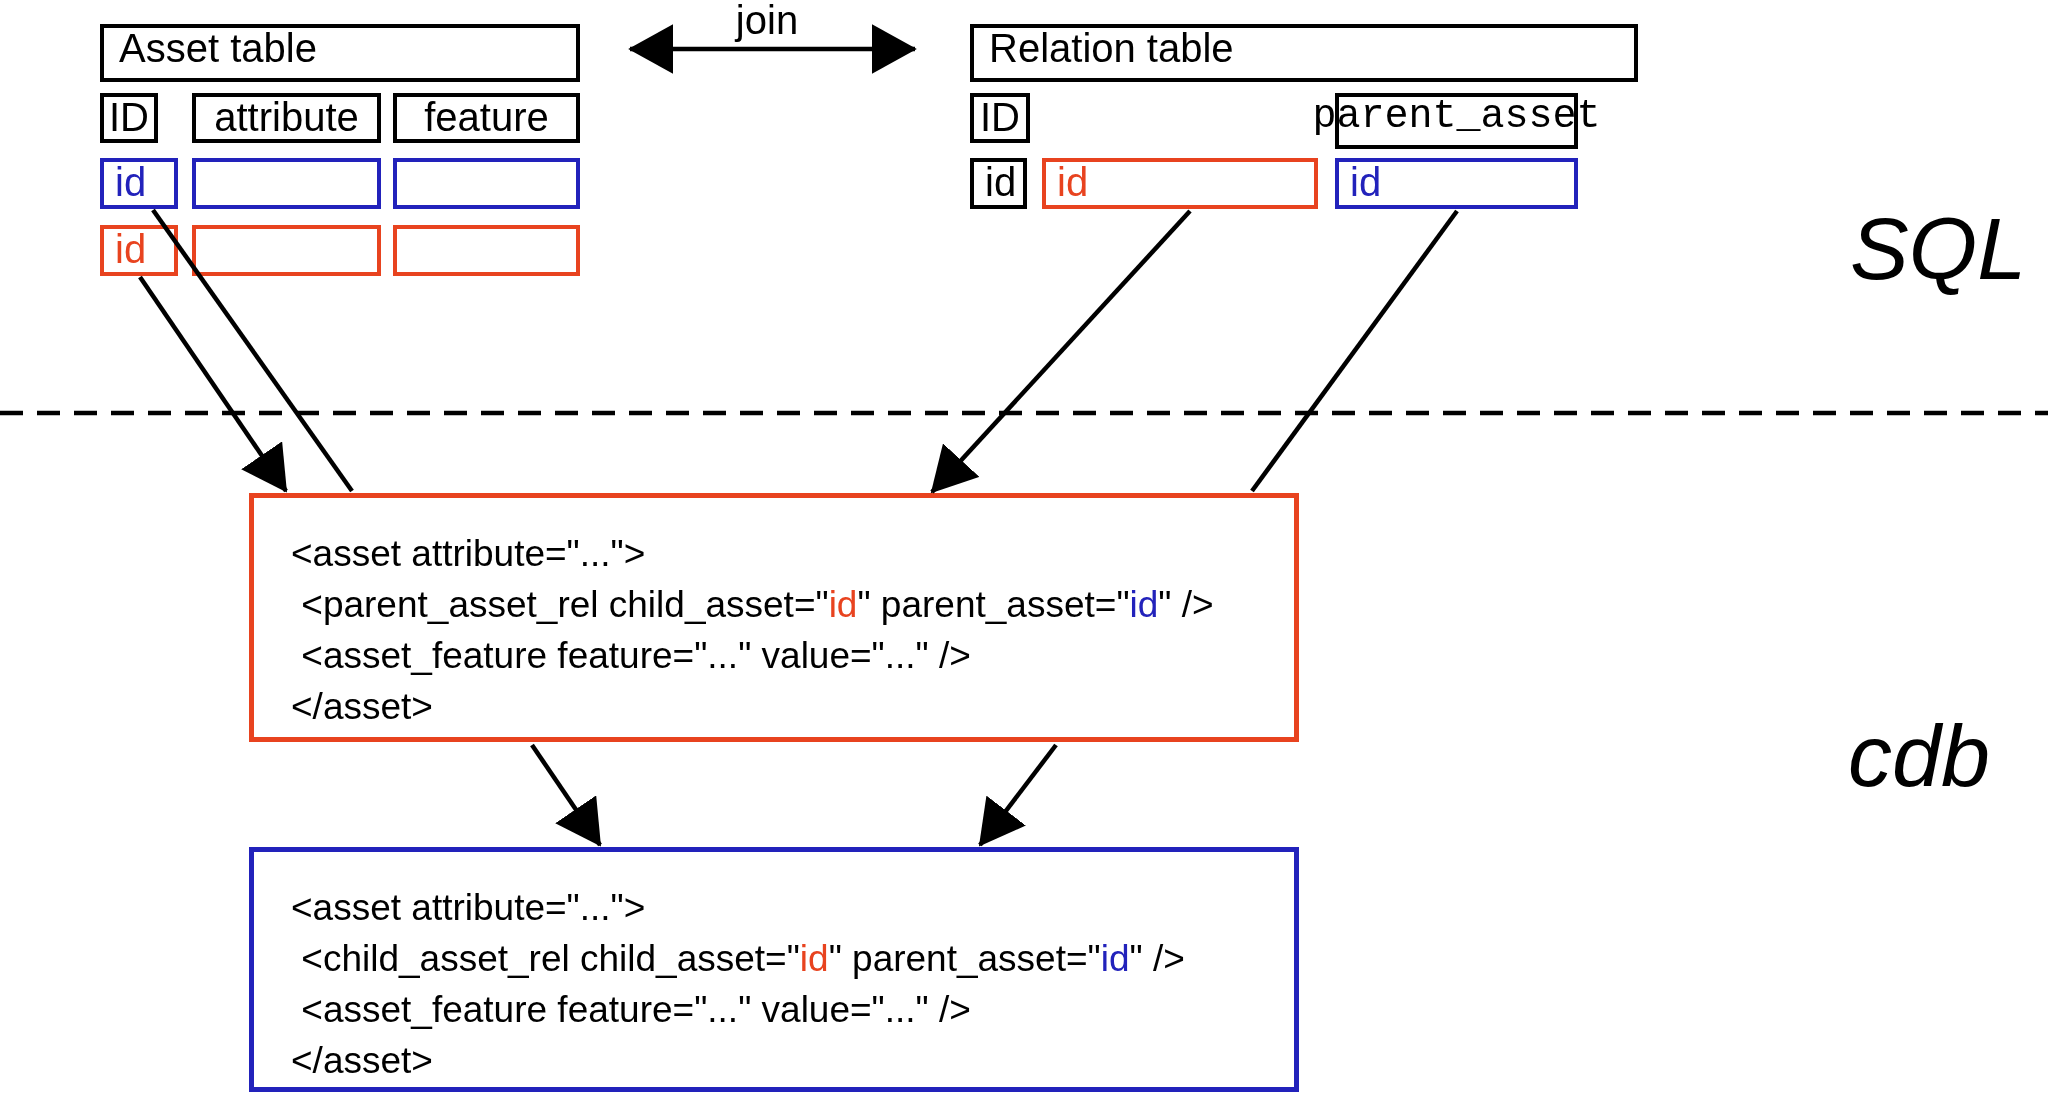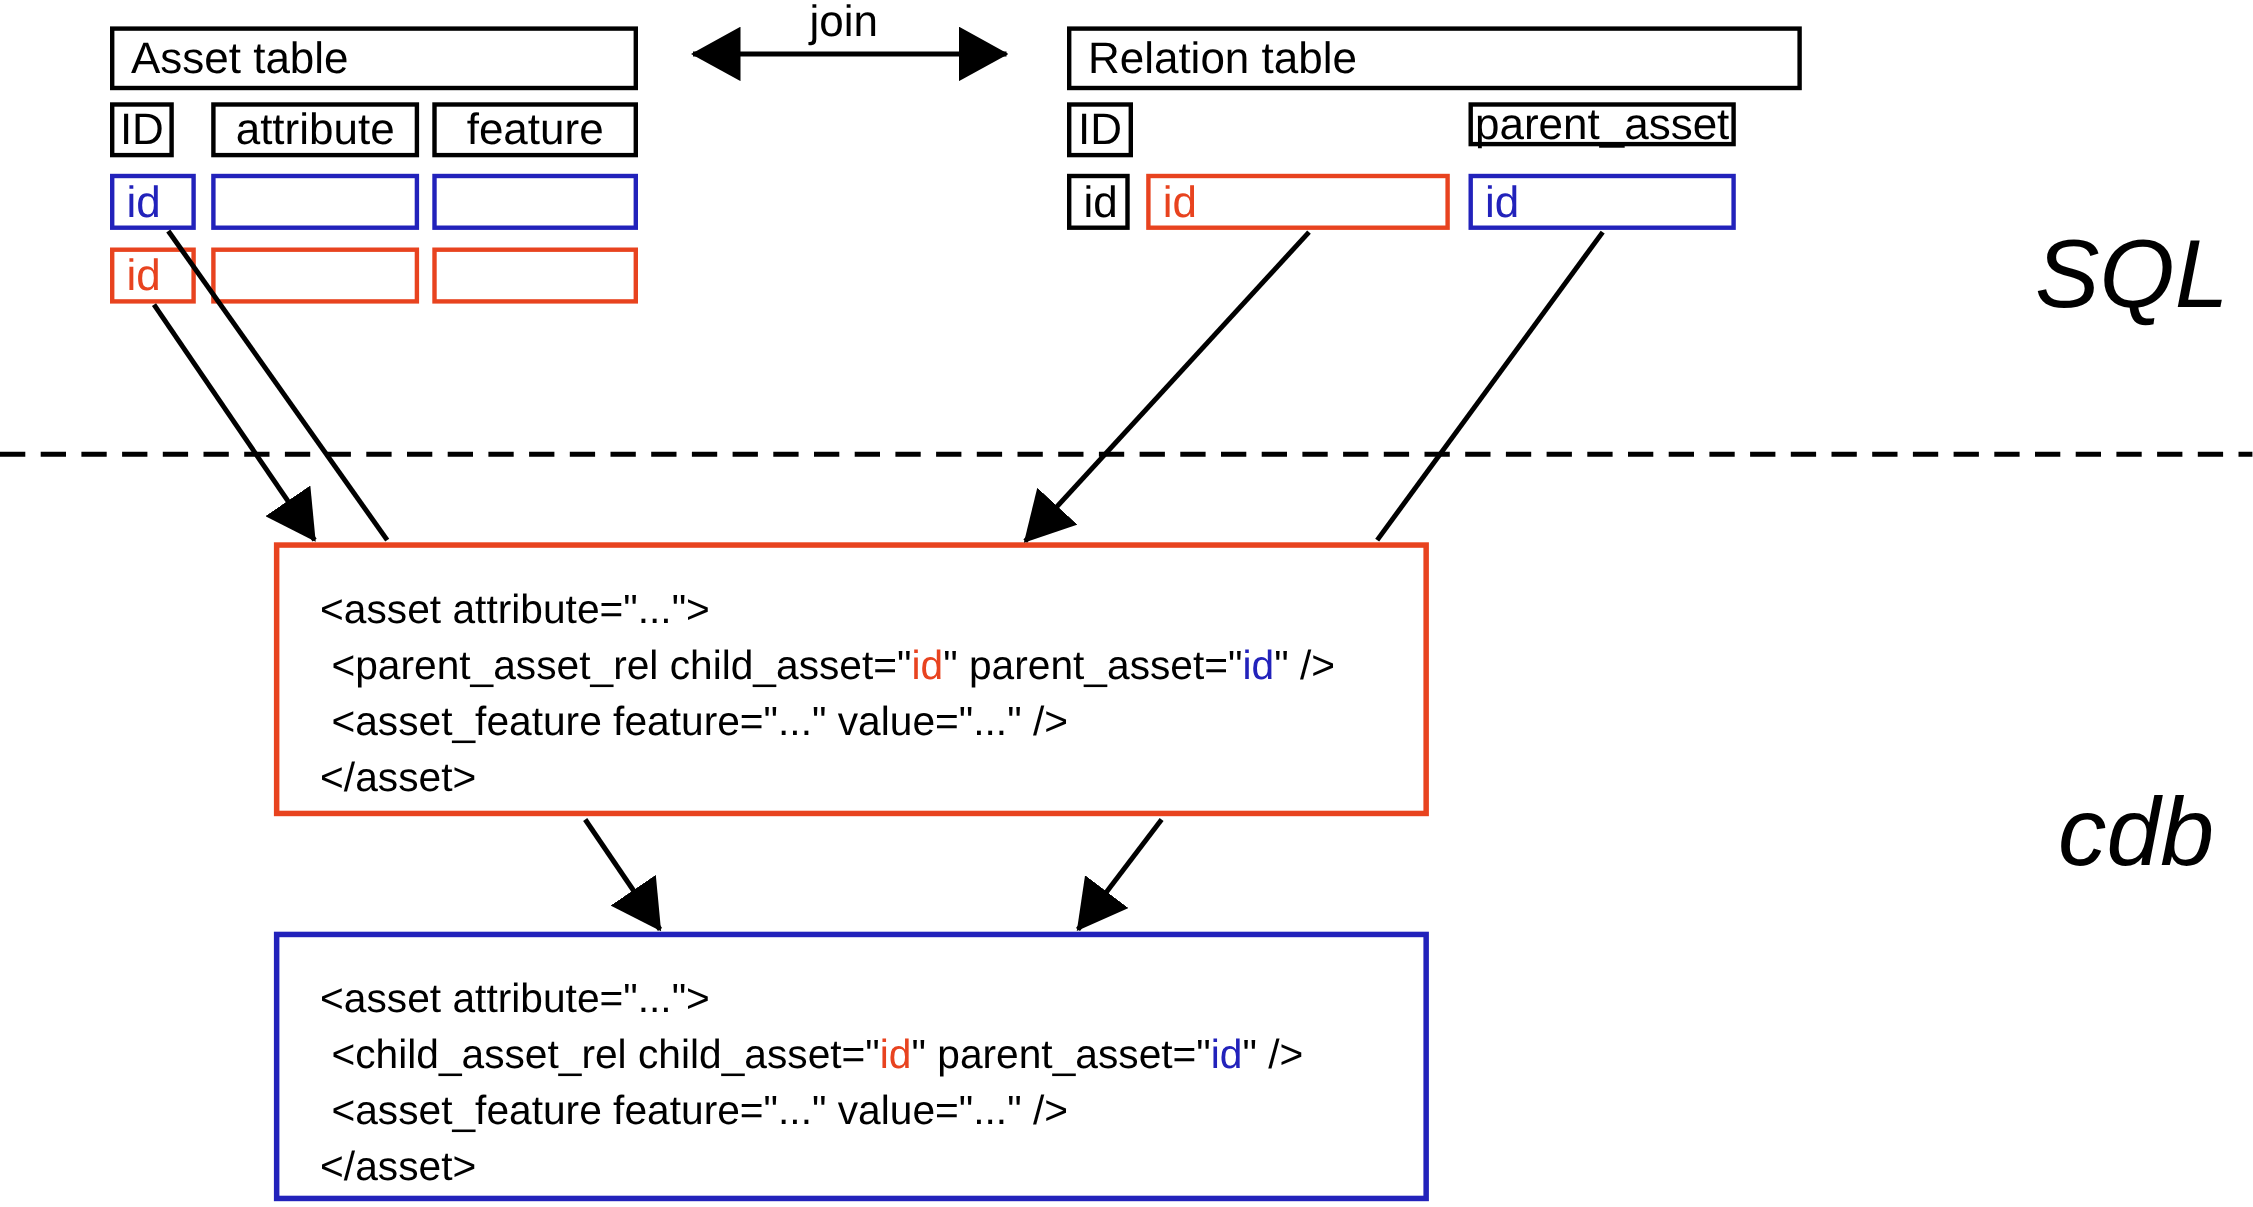"Asset table" .abox { align-items: center -> flex-start }
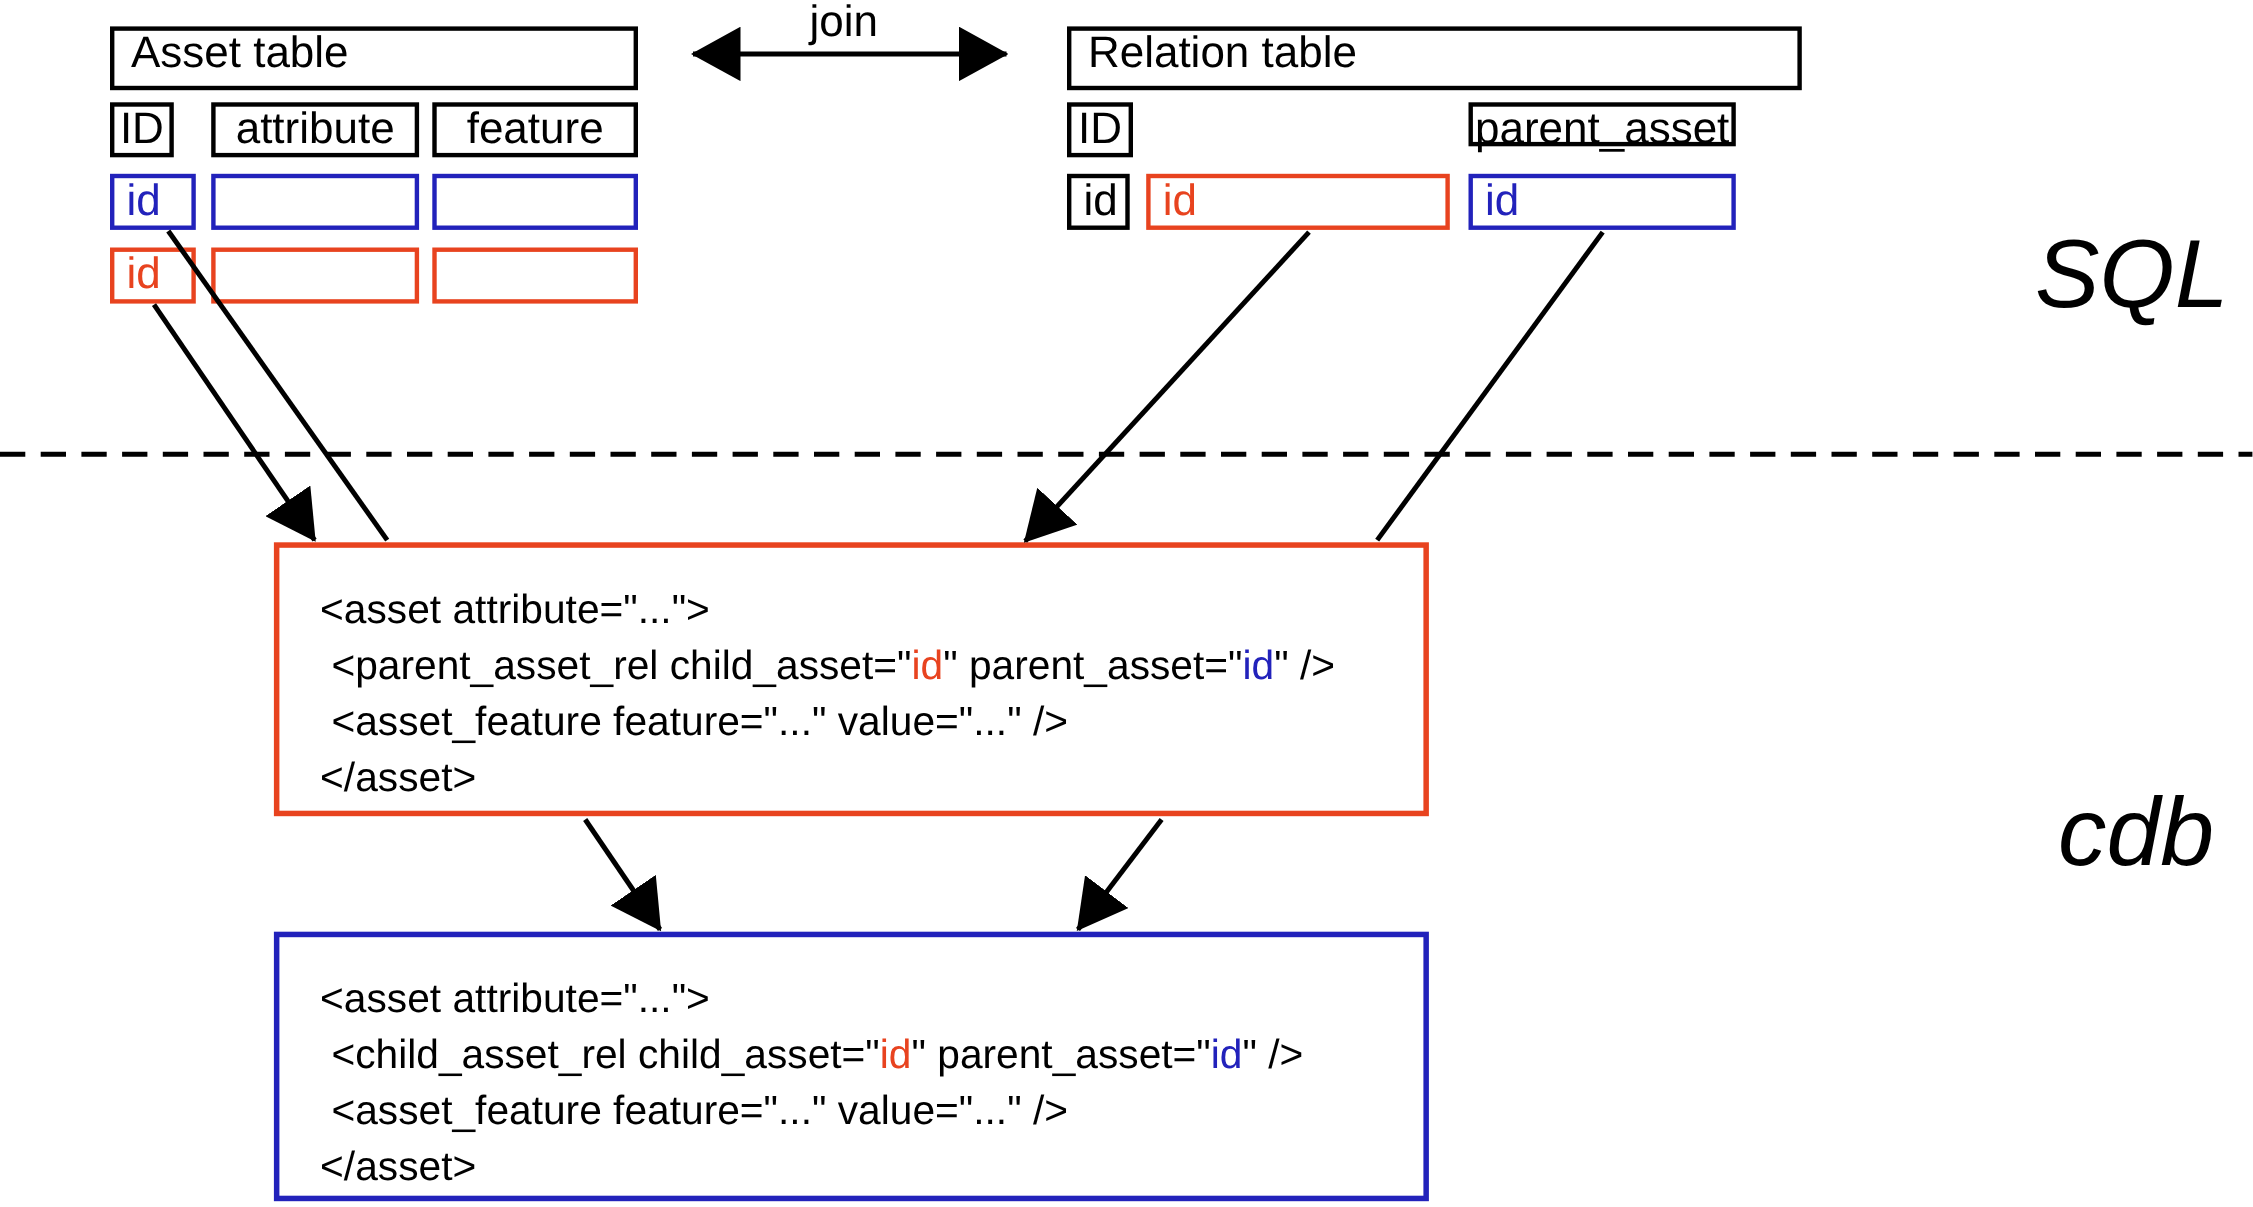"parent_asset" div.abox { font-family: none -> Liberation Mono, monospace; height: 40px -> 56px }
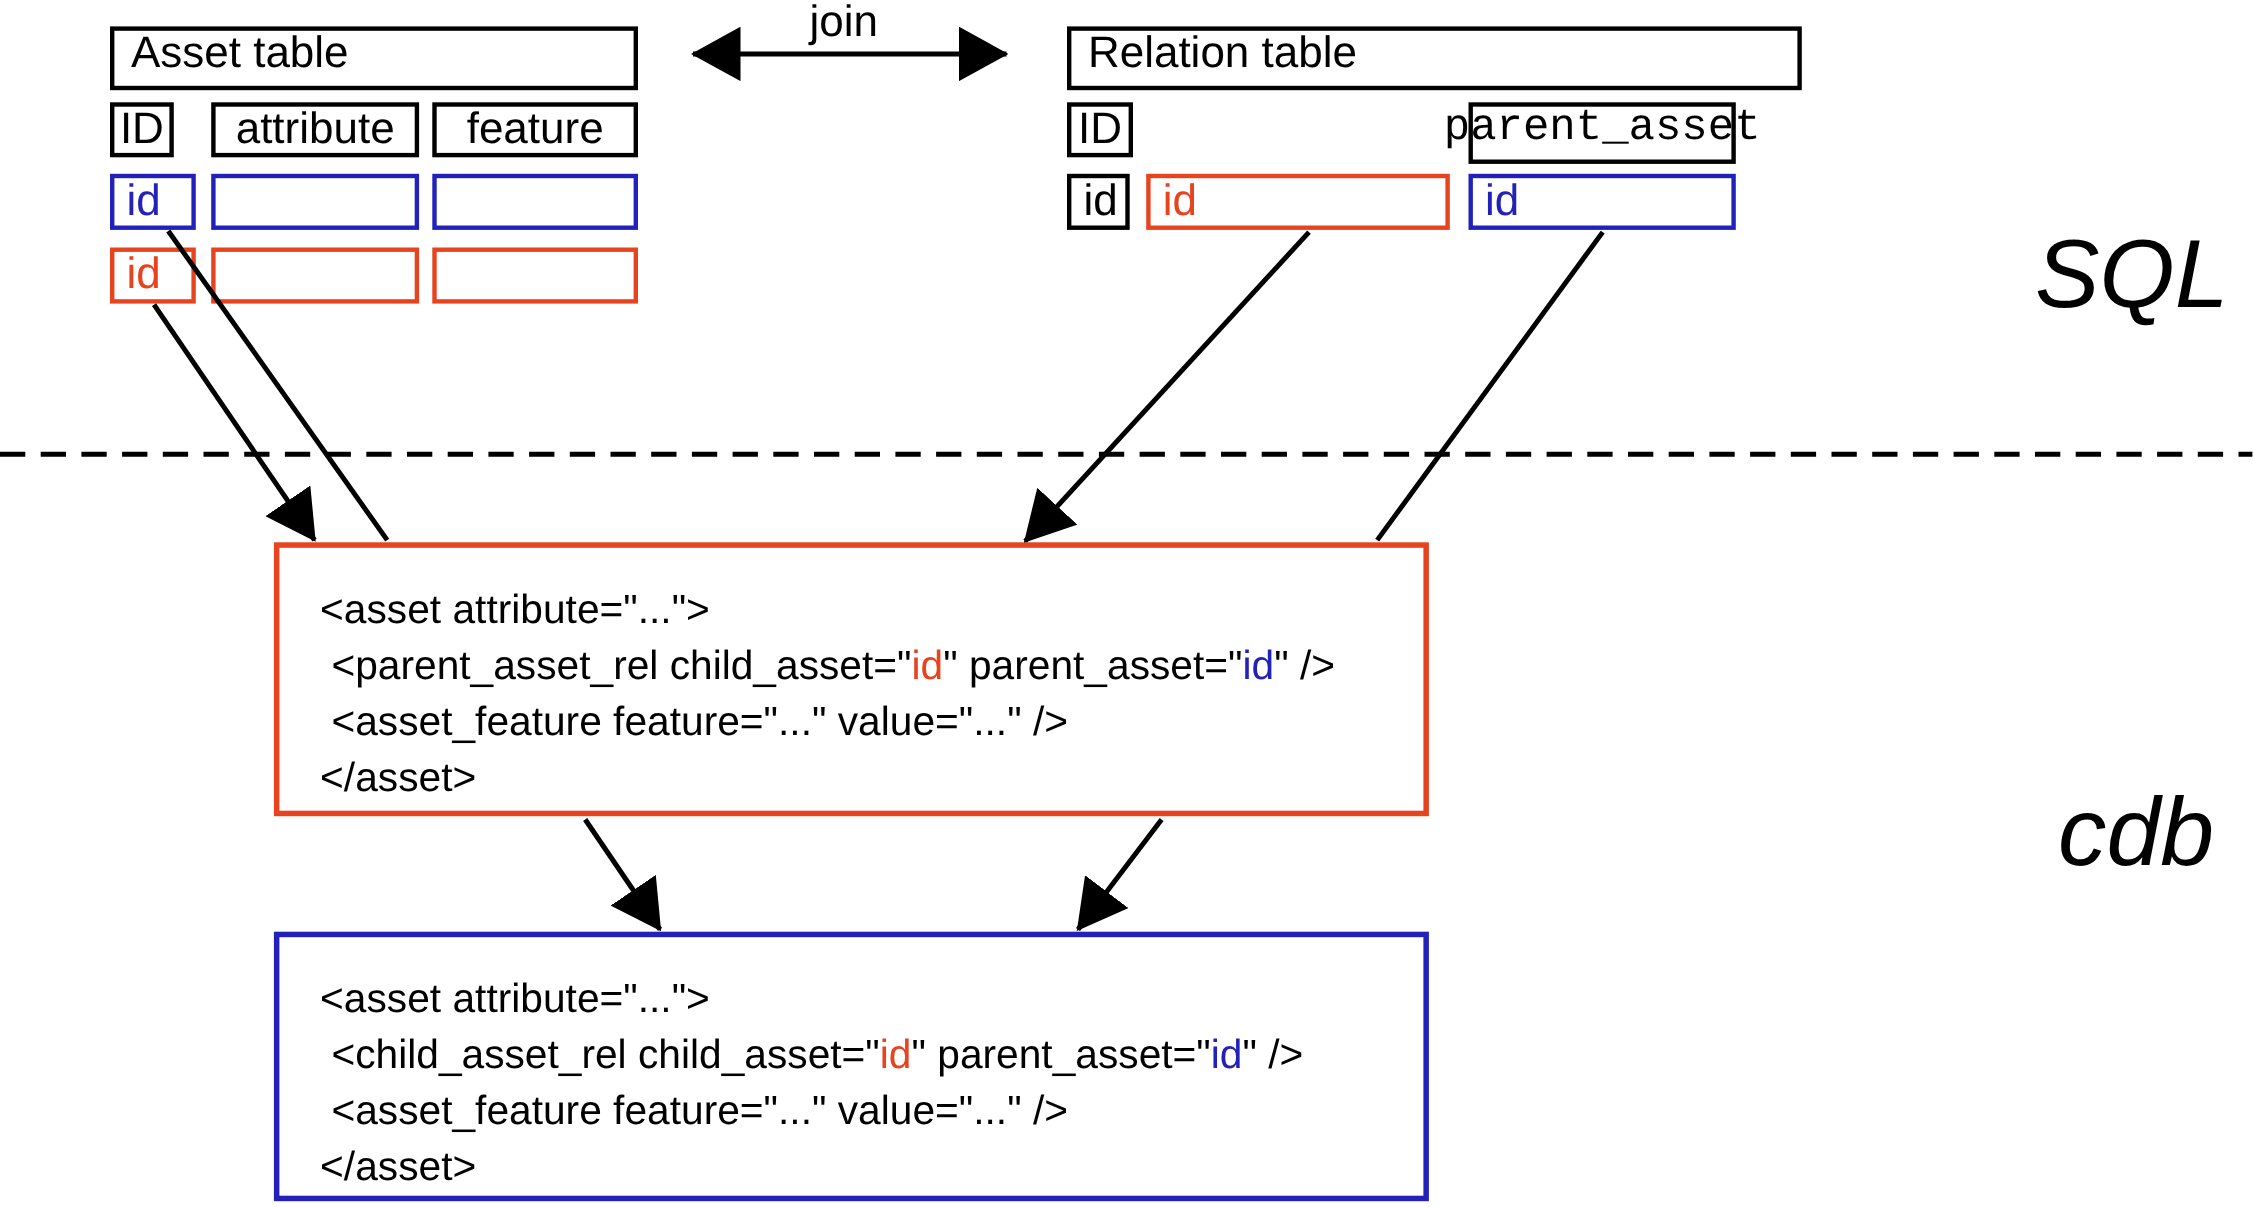"cdb" div.big-label { margin-left: 23px -> none }
